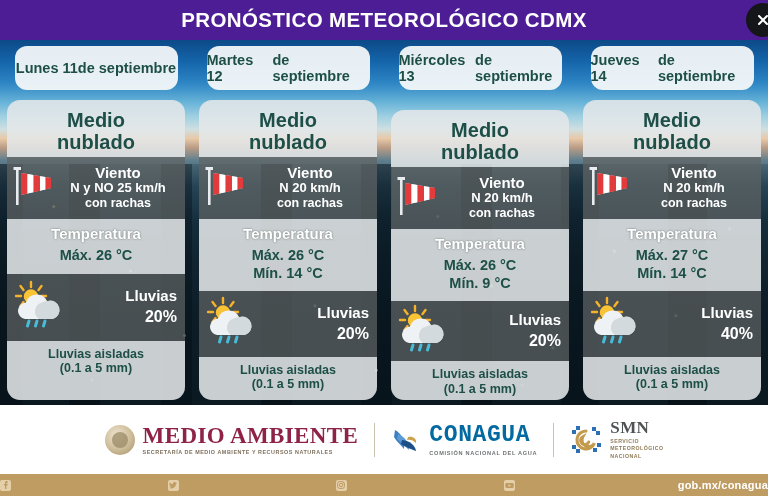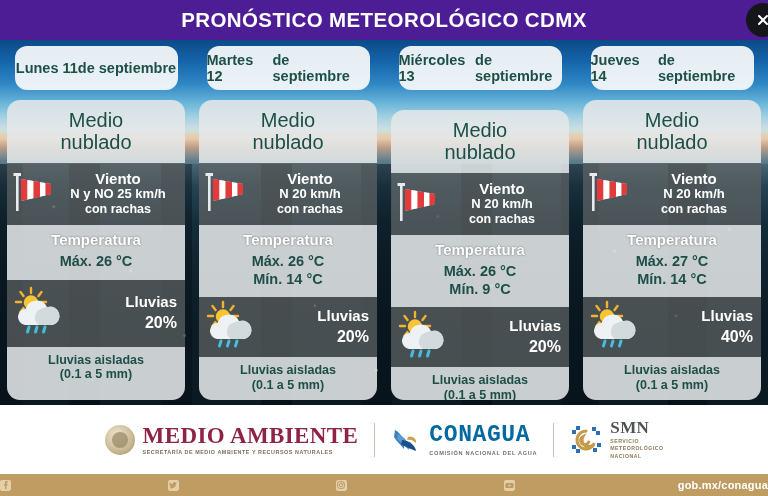"Medio" .band-sky { font-weight: normal -> bold; padding: 9px 4px 10px -> 9px 4px 4px }
